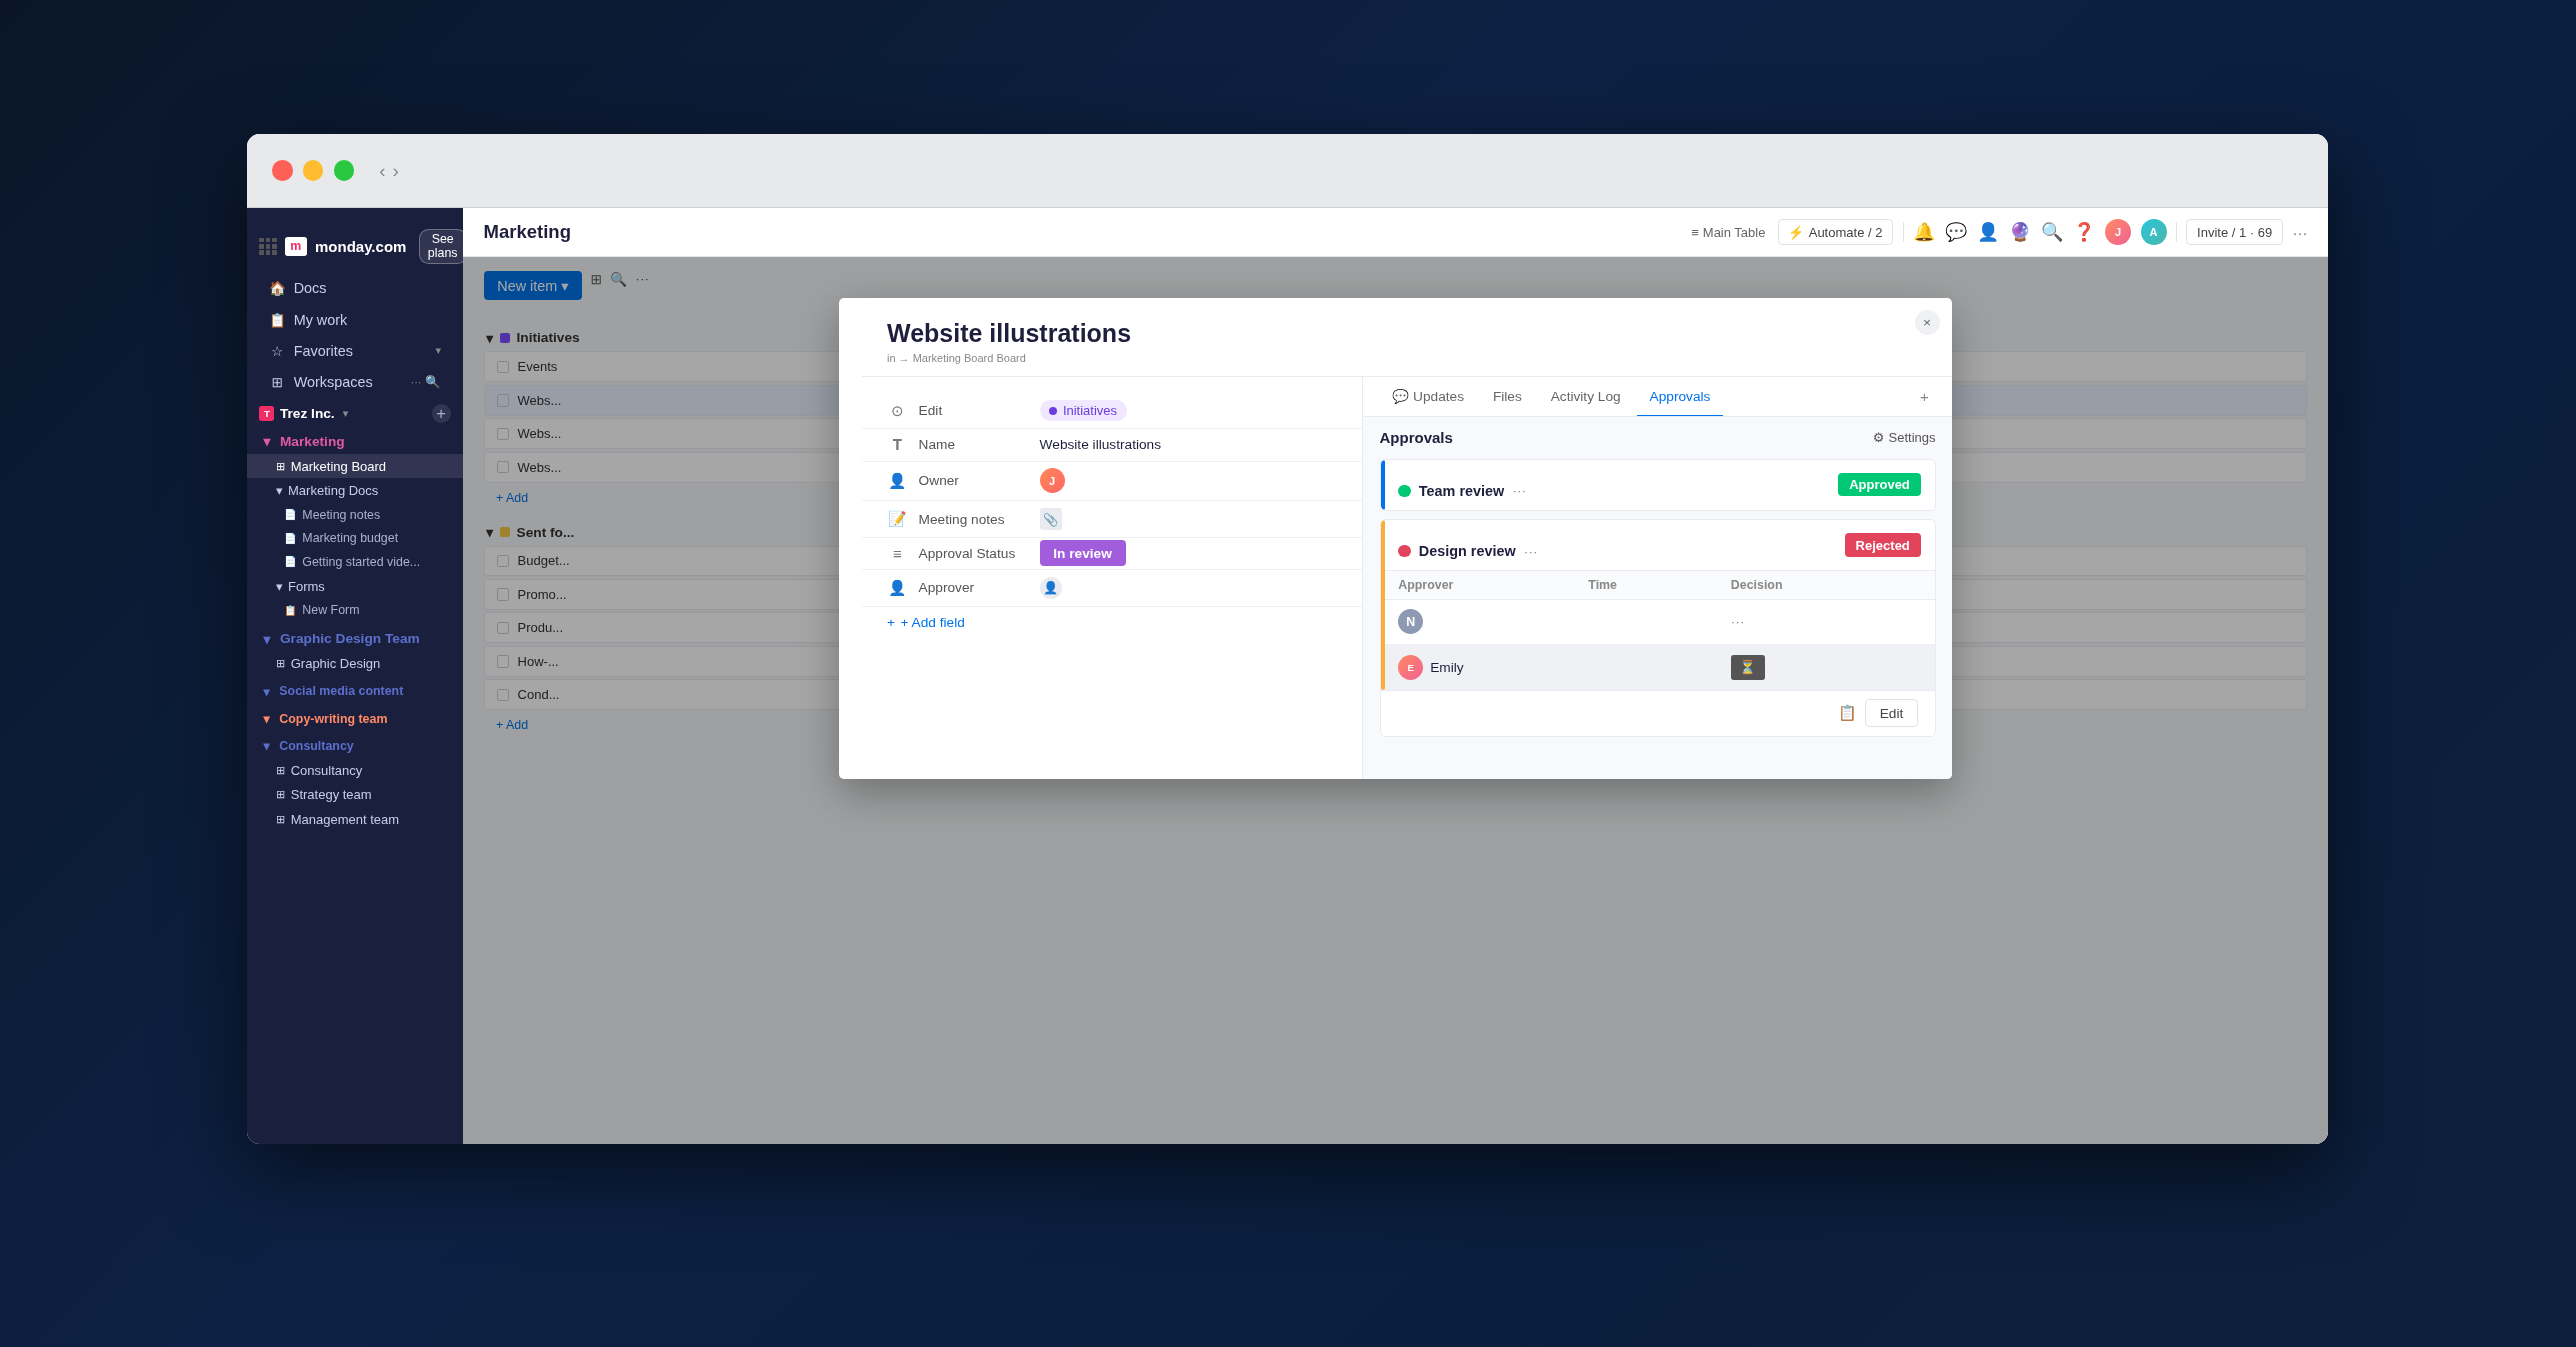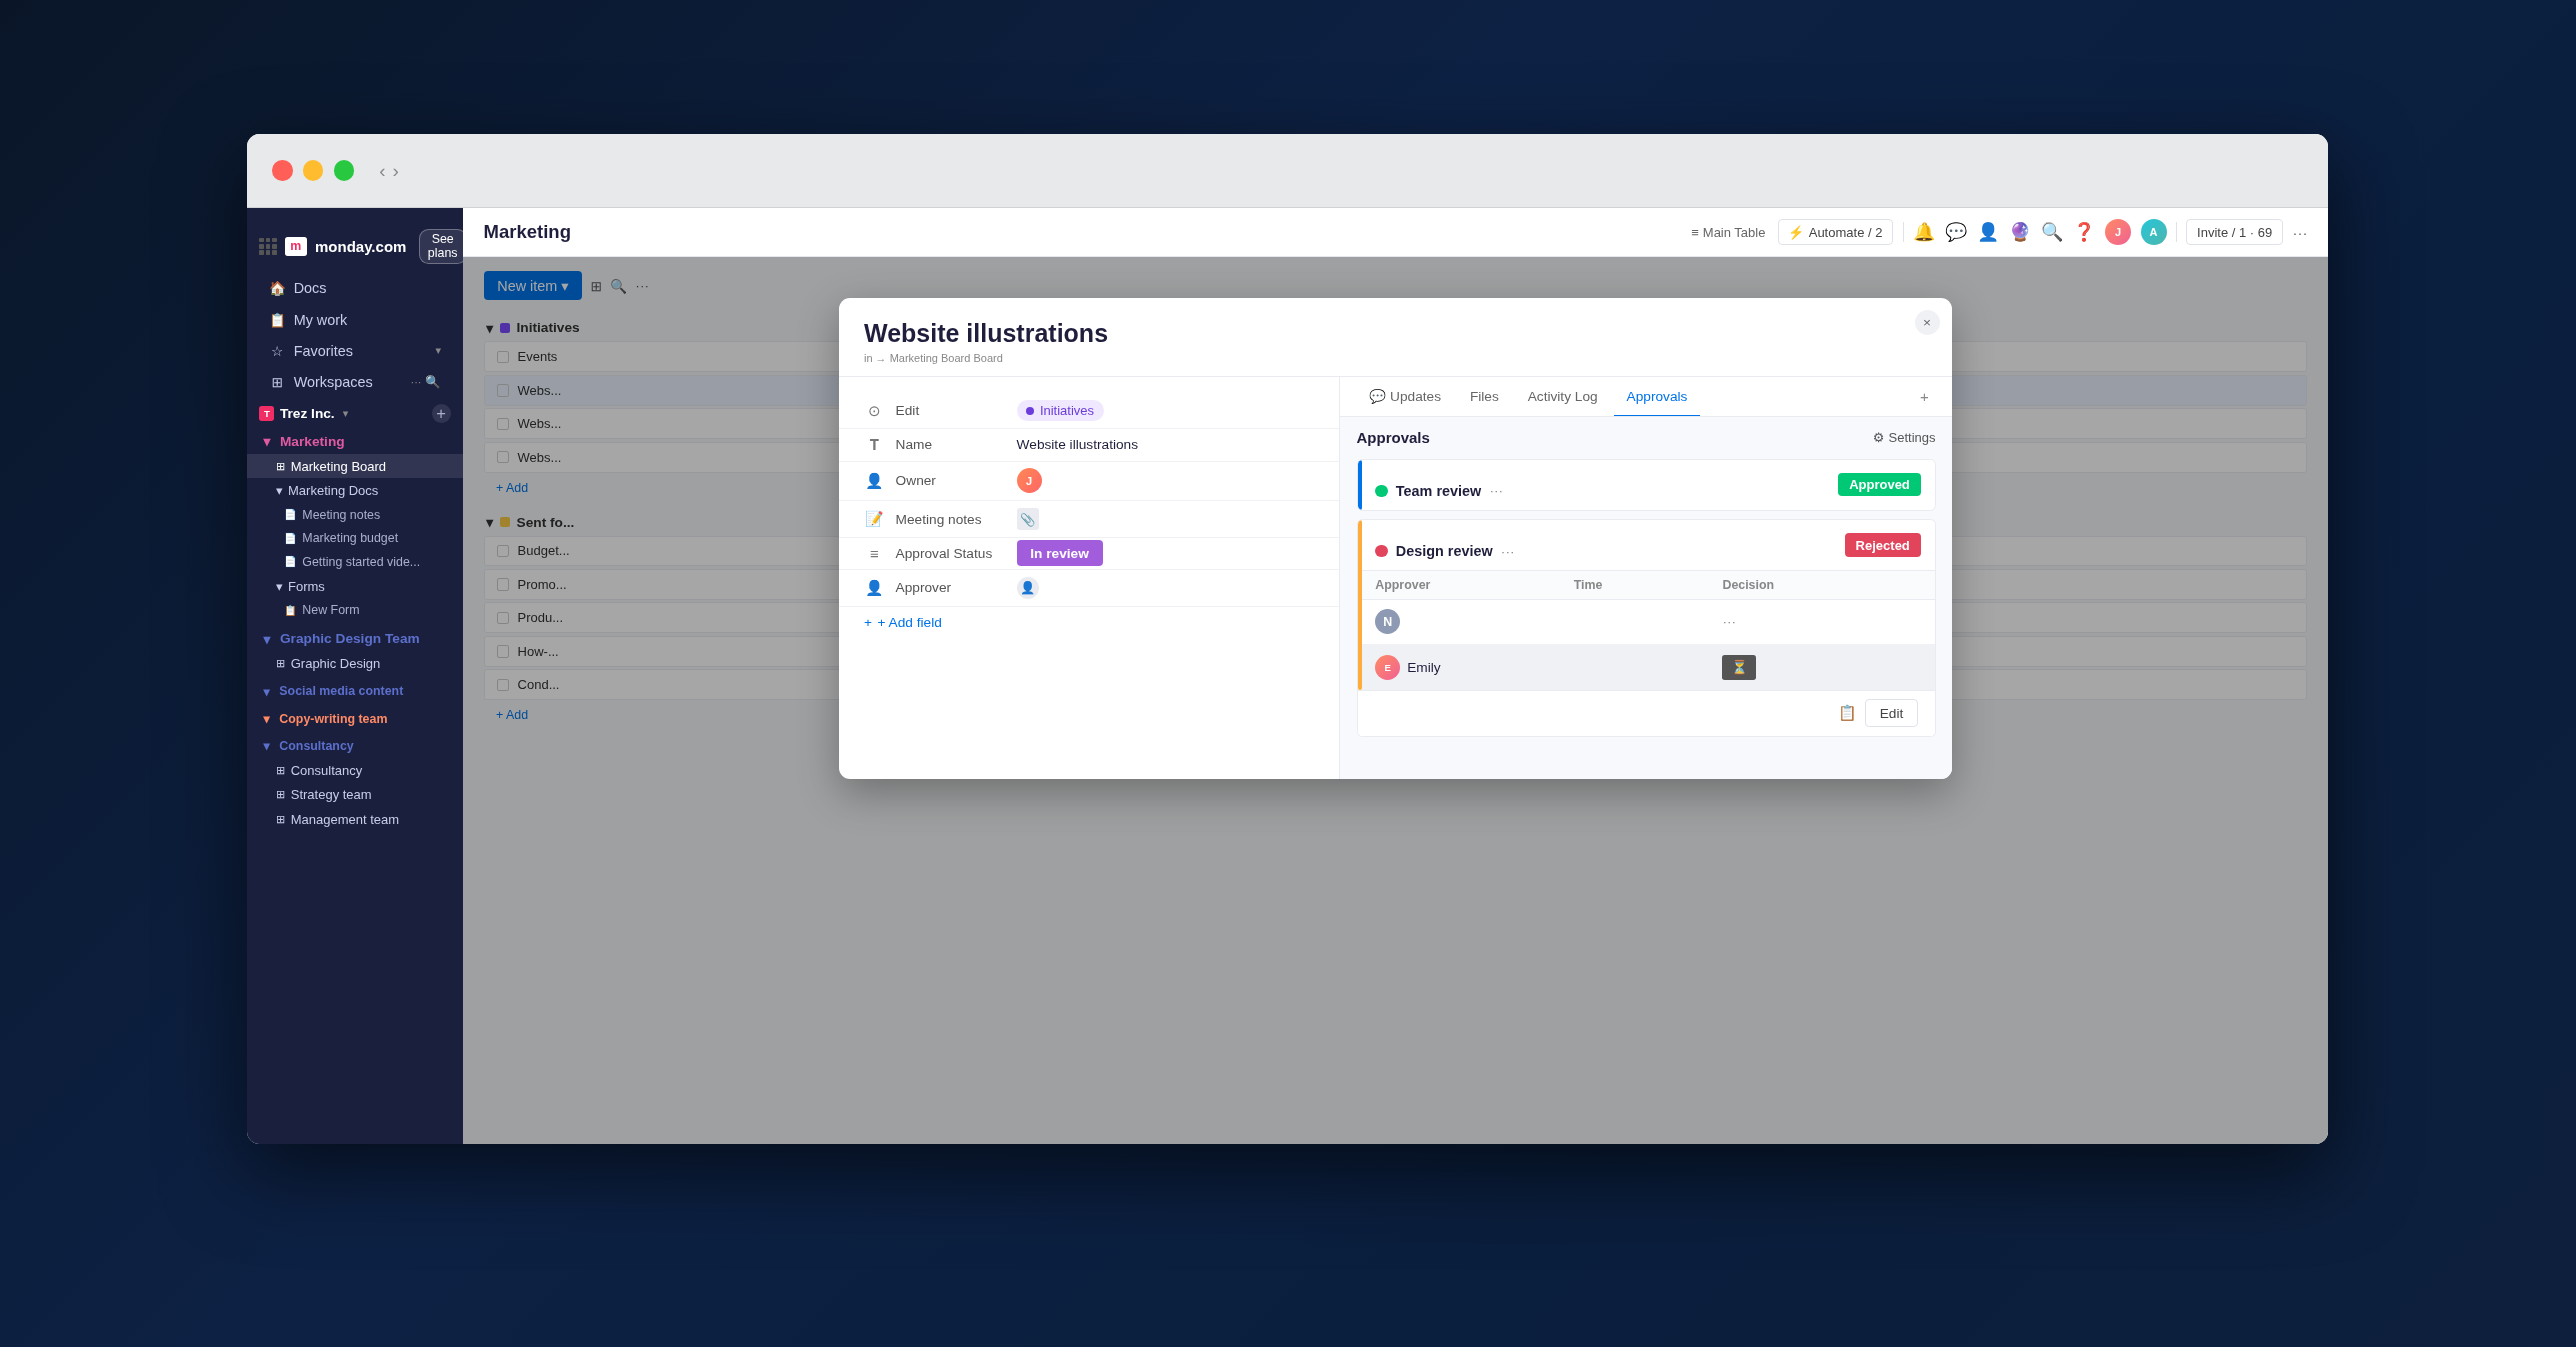"New item" .view-bar { align-items: center -> flex-start; margin-bottom: 14px -> 24px }
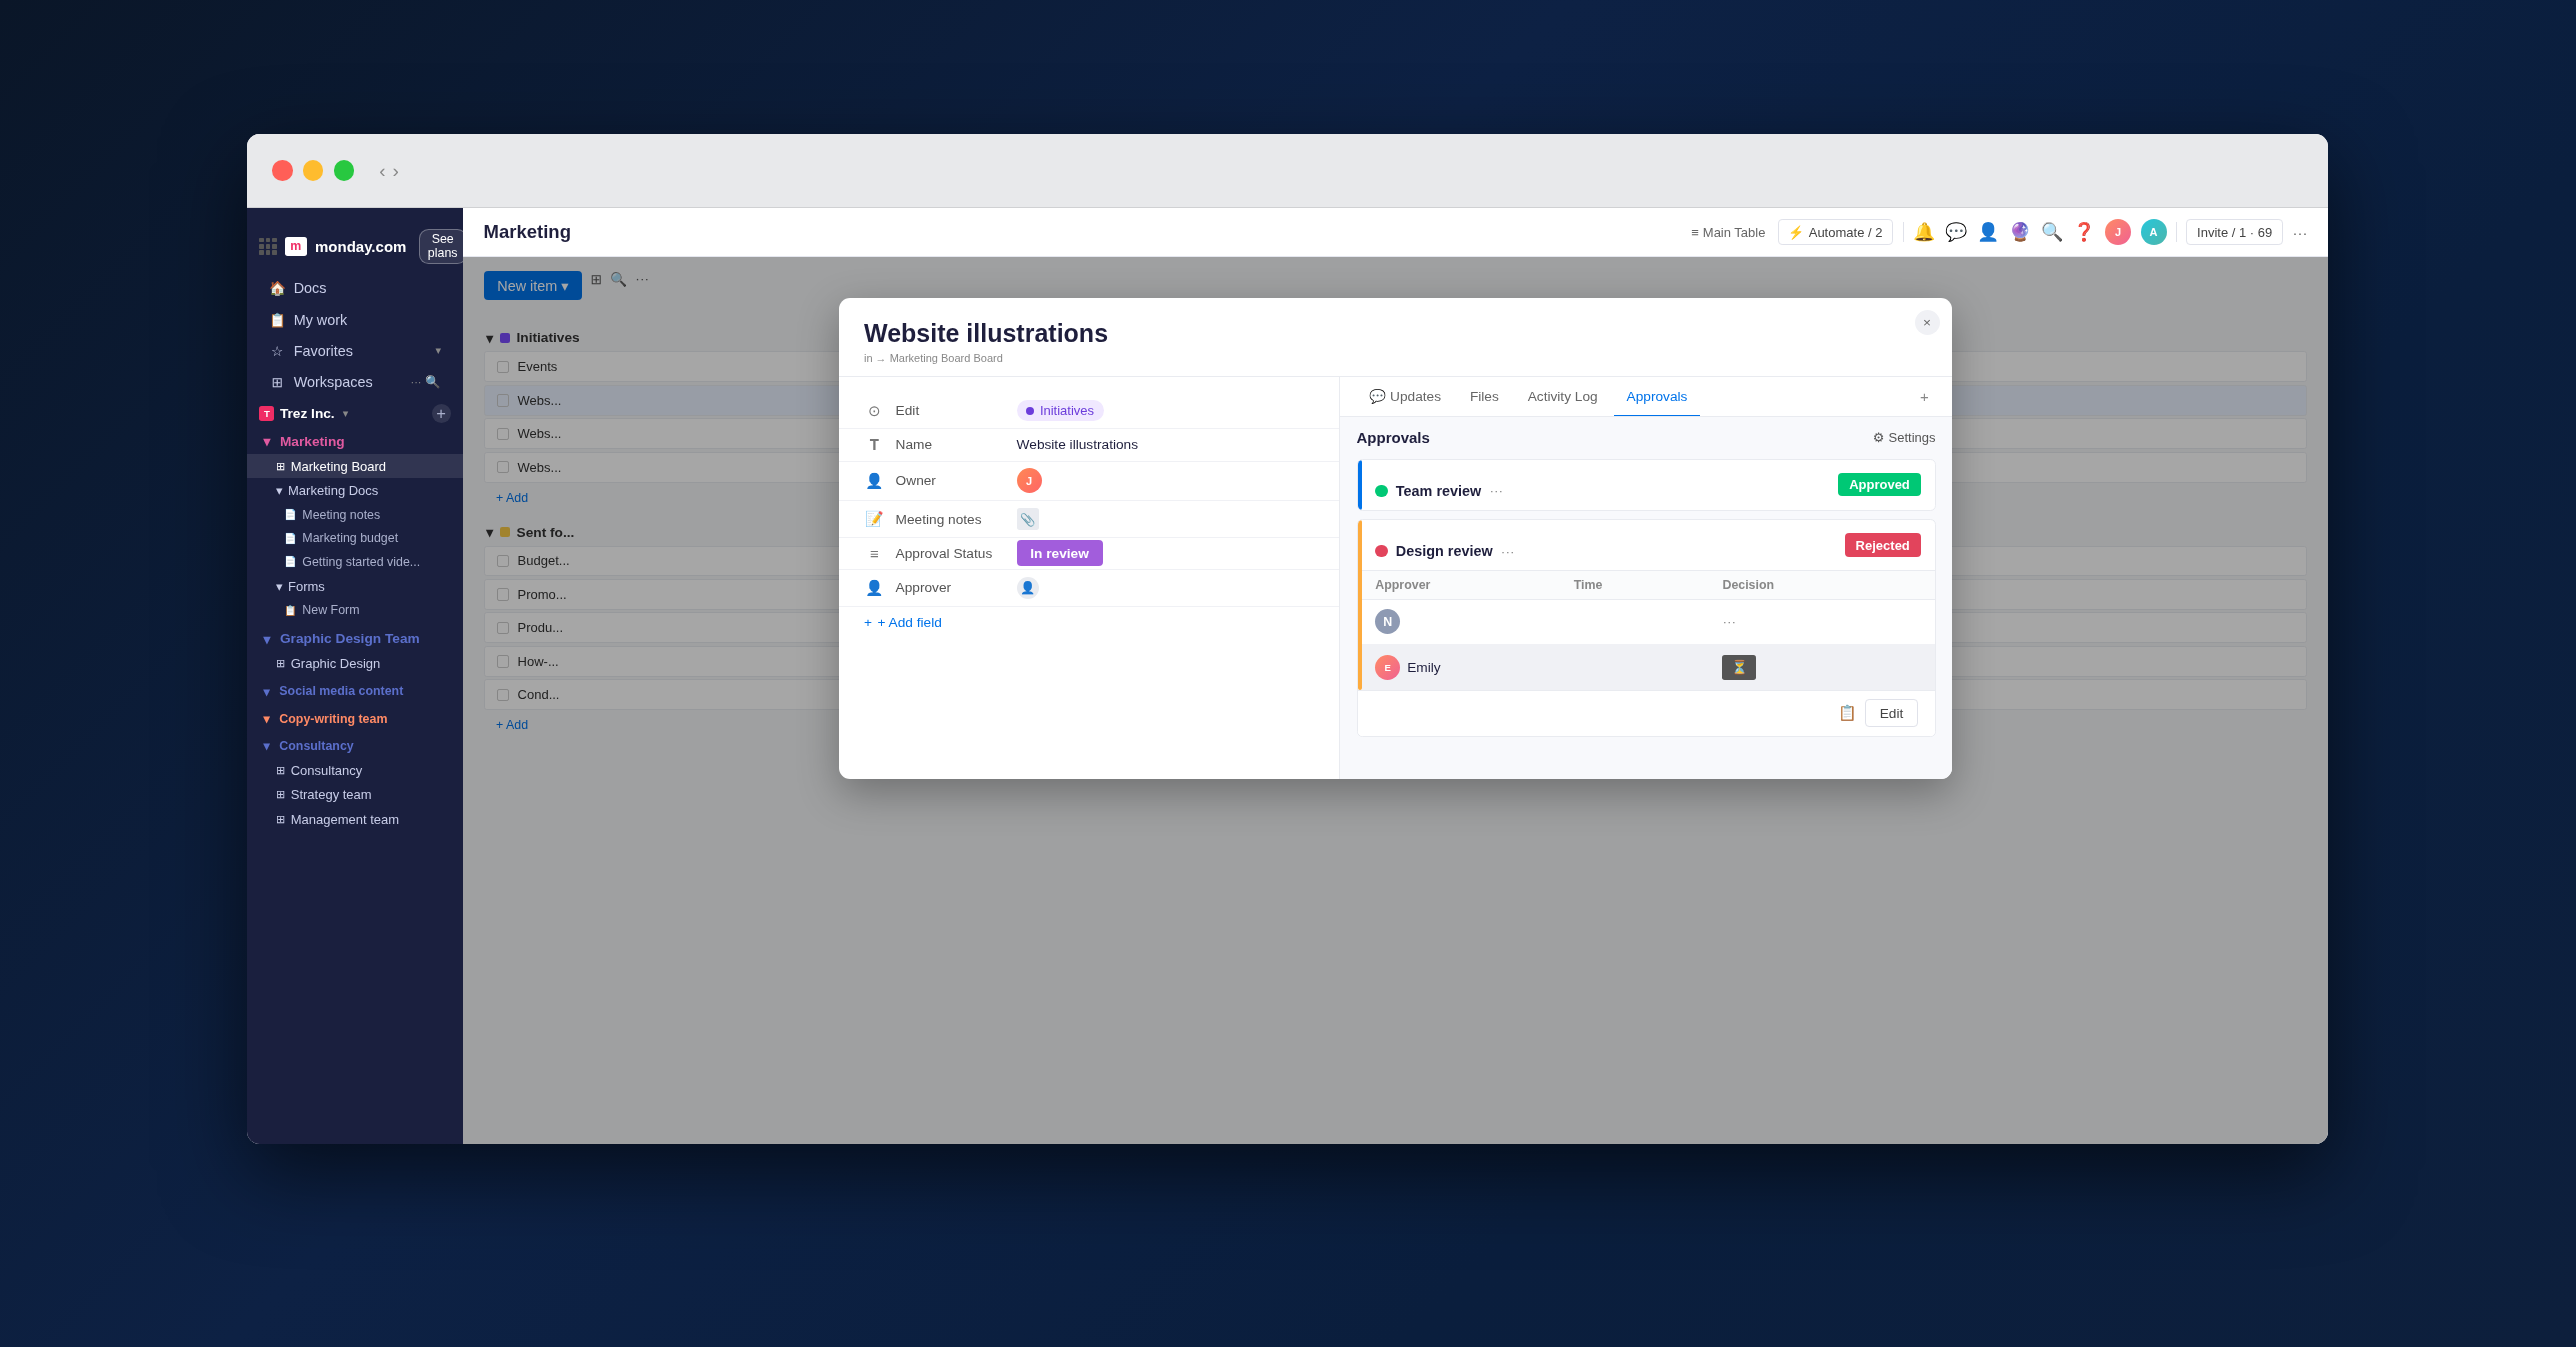"Website illustrations" .modal-container { border-radius: 11px -> 5px; padding-left: none -> 23px }
